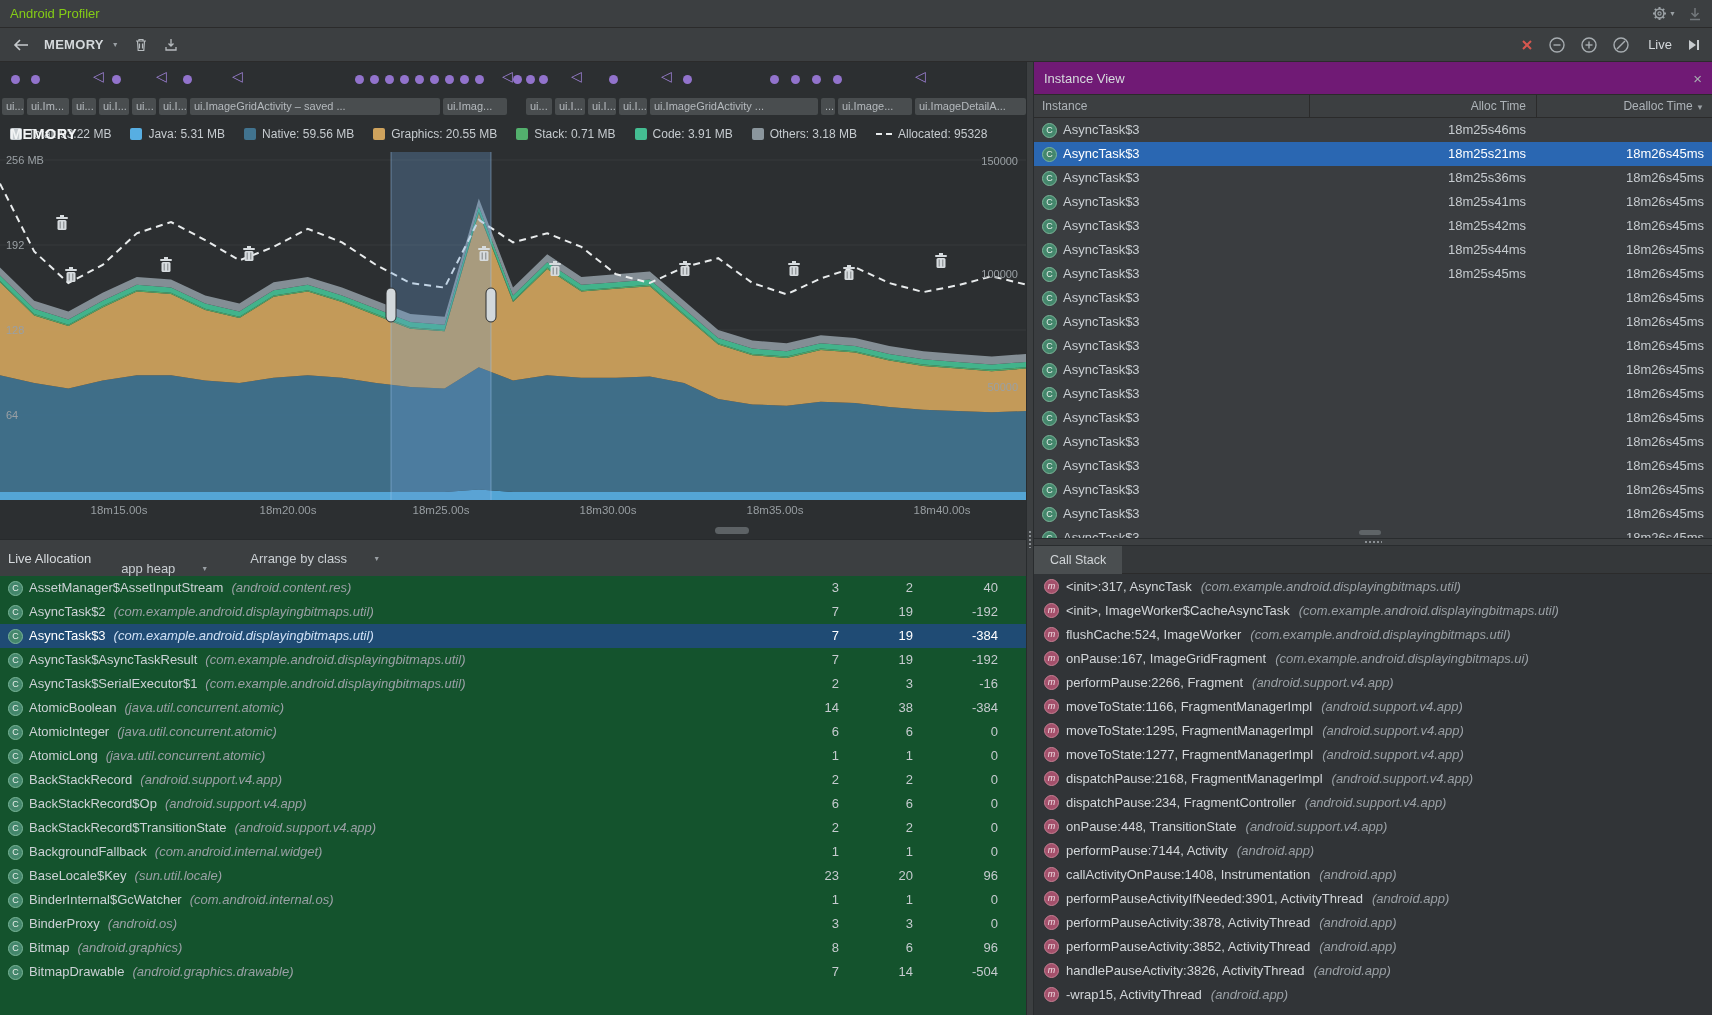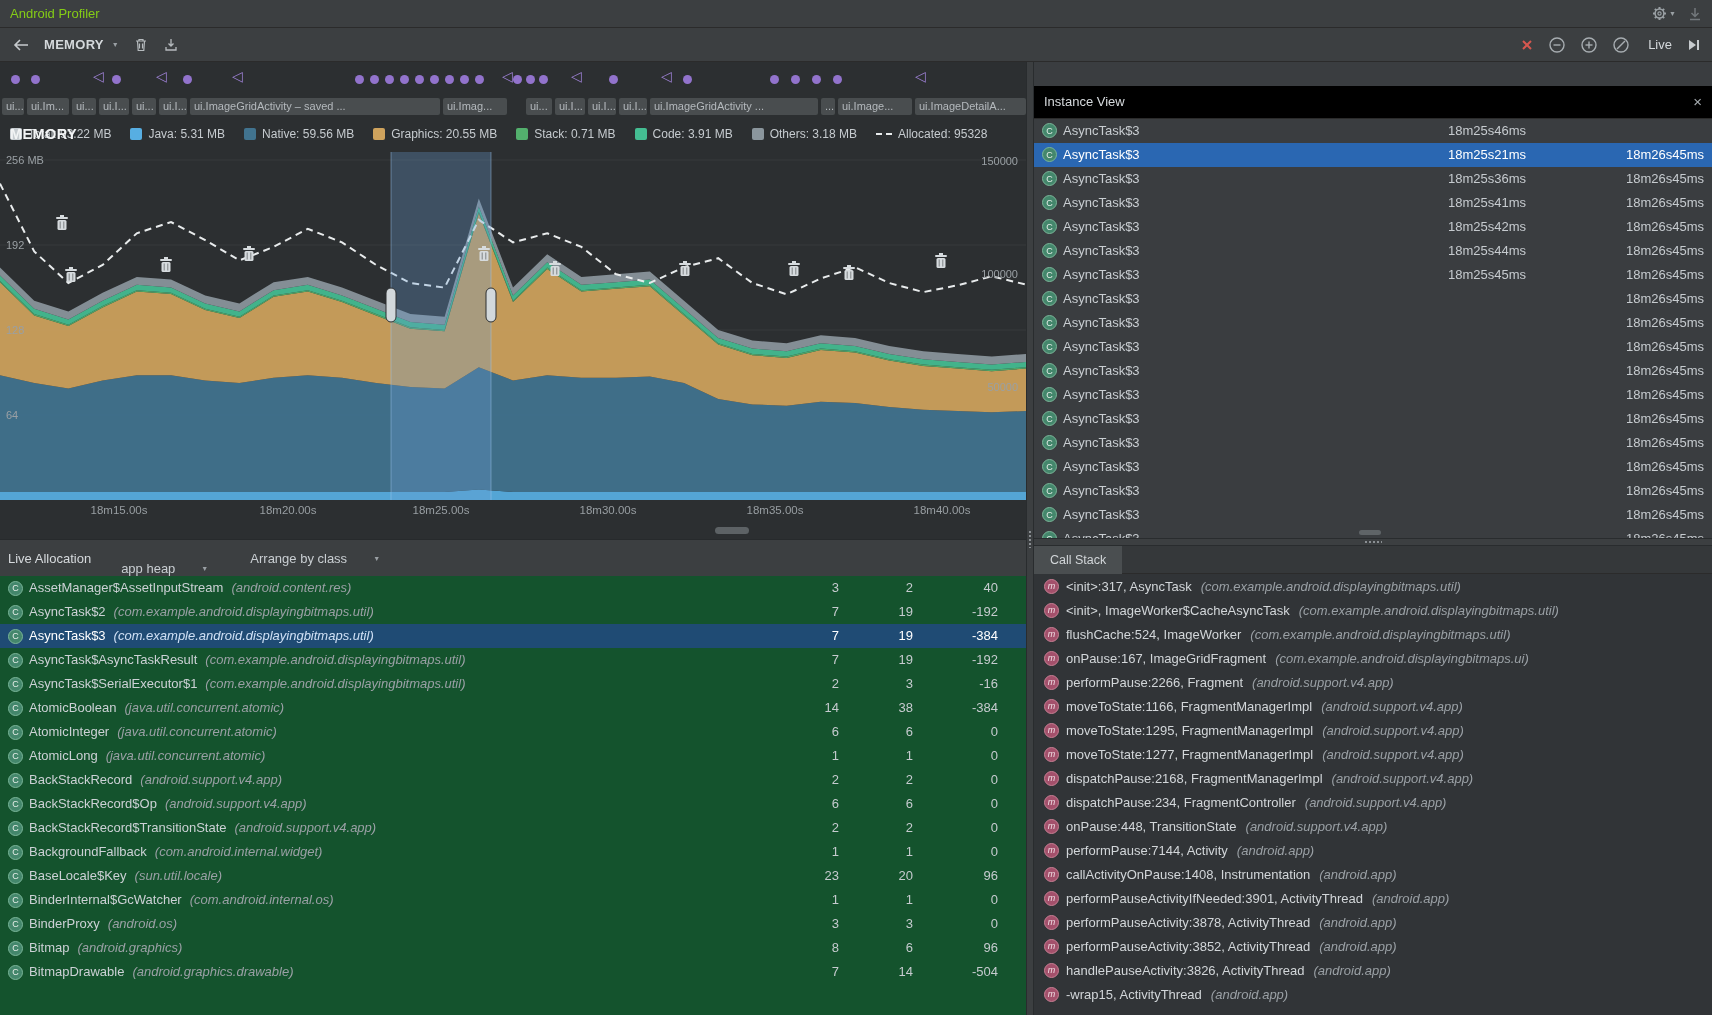"Instance View" .iv-title { background: #000000 -> #701a75; margin-top: 24px -> none }
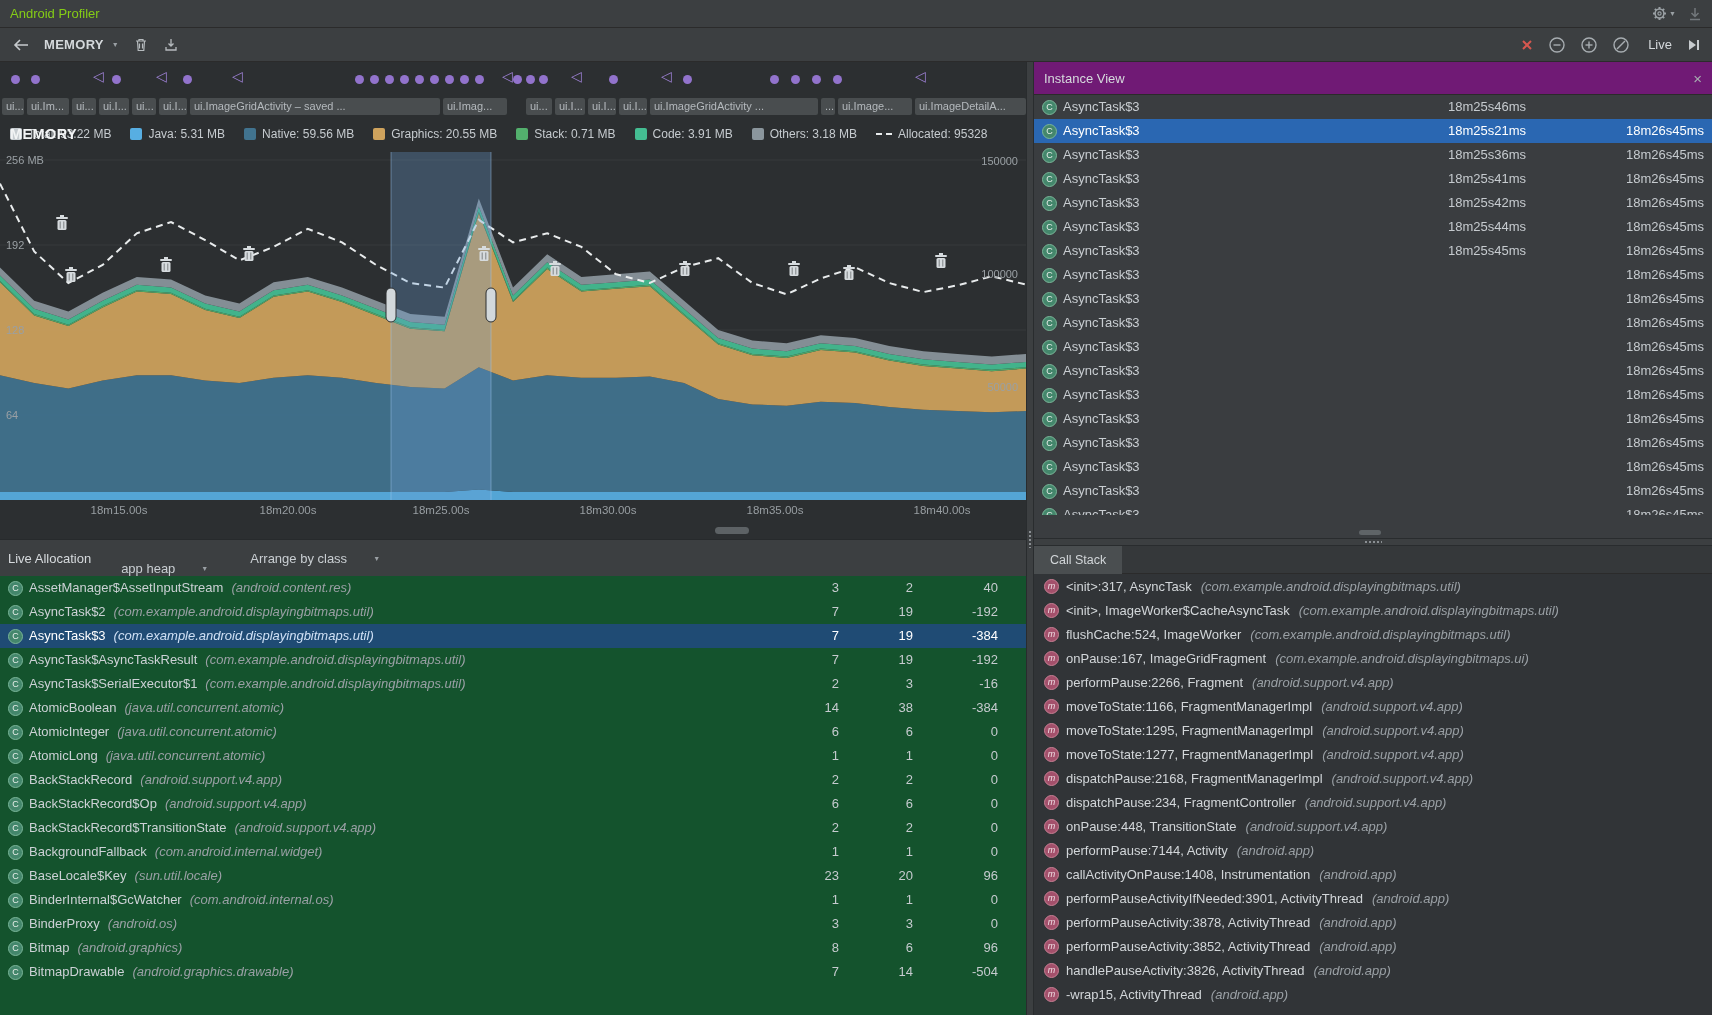"Instance" div.iv-thead { html: none -> <div> <div>Instance</div> <div>Alloc Time</div> <div> <span>Dealloc Time</span> <span>▼</span> </div> </div> }
